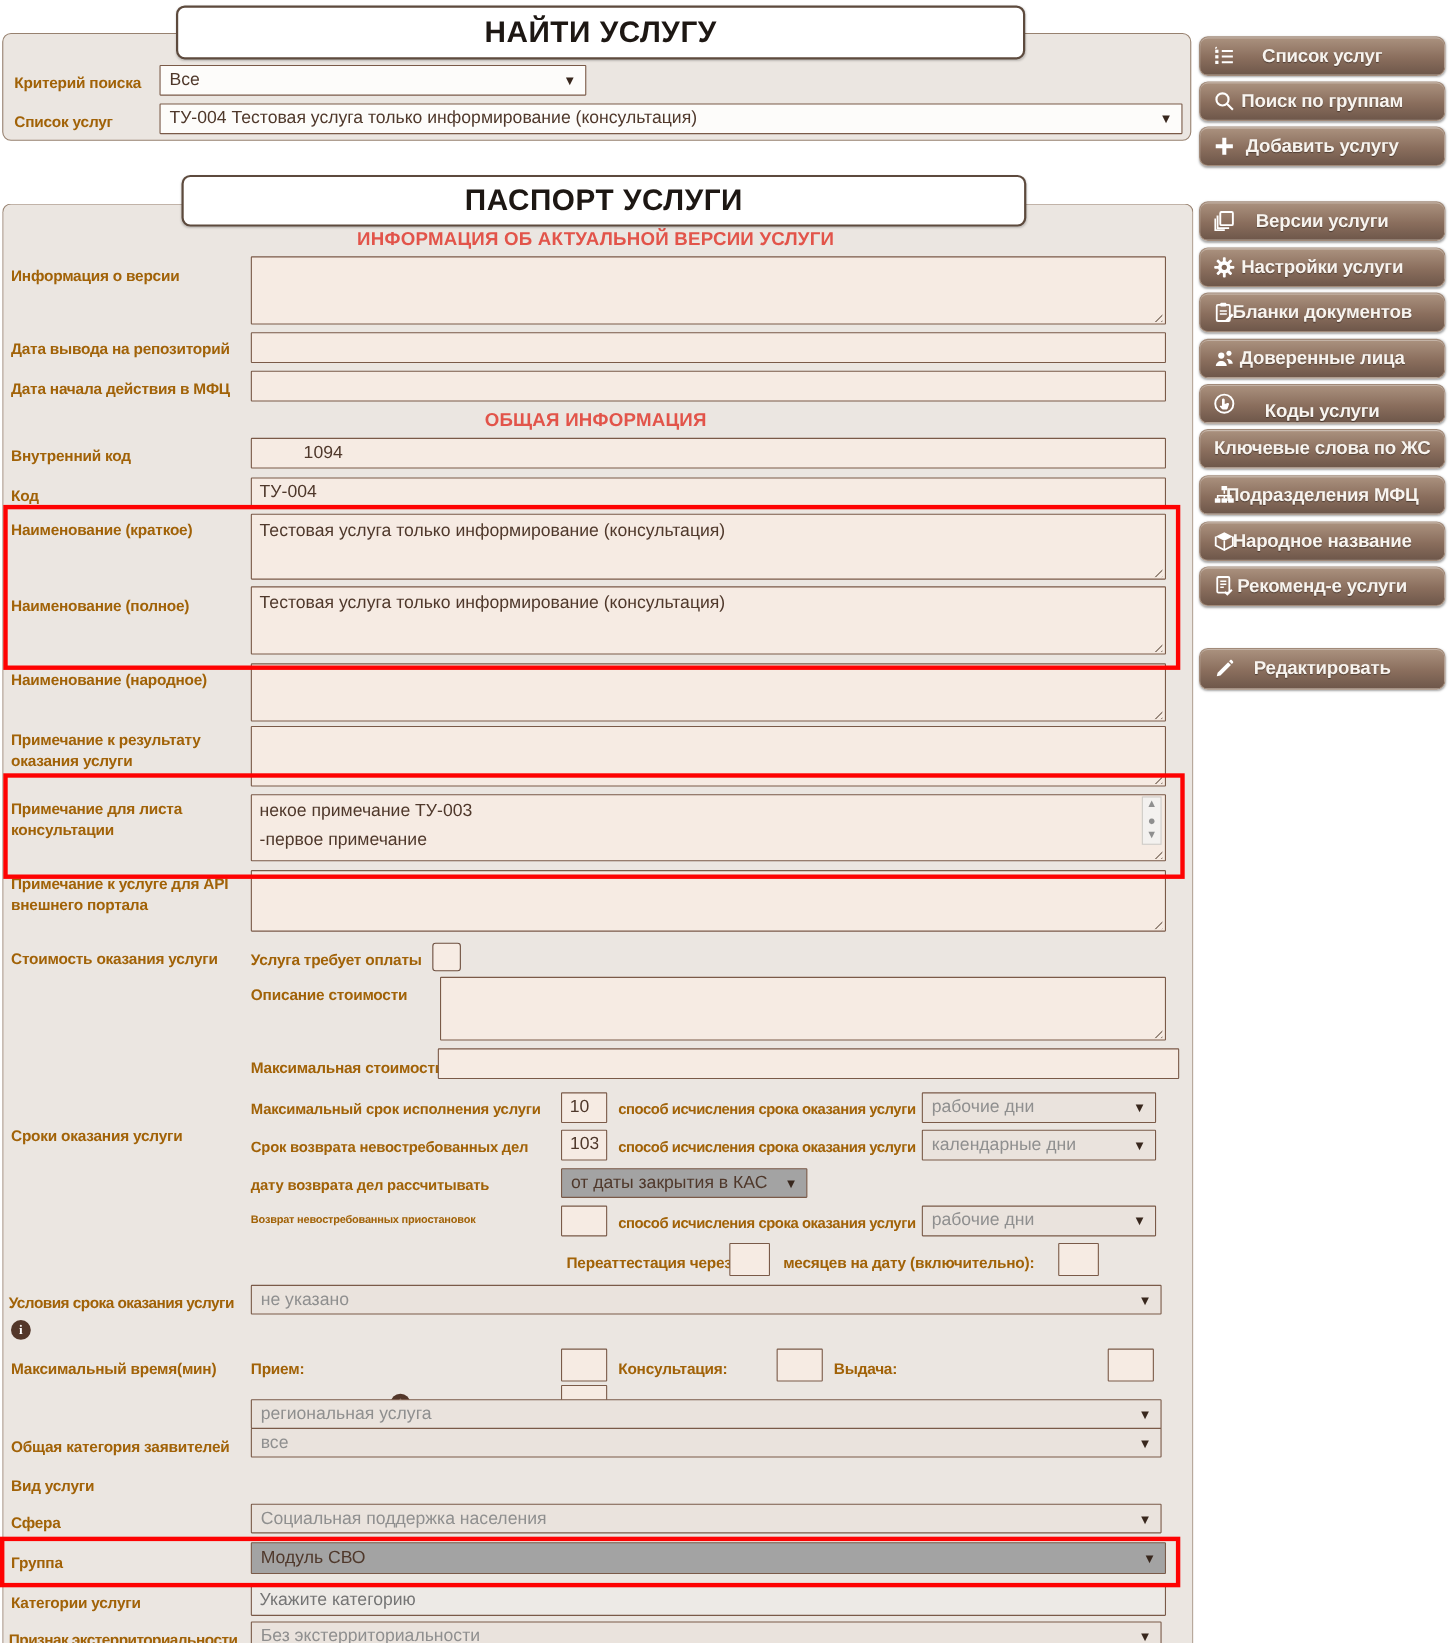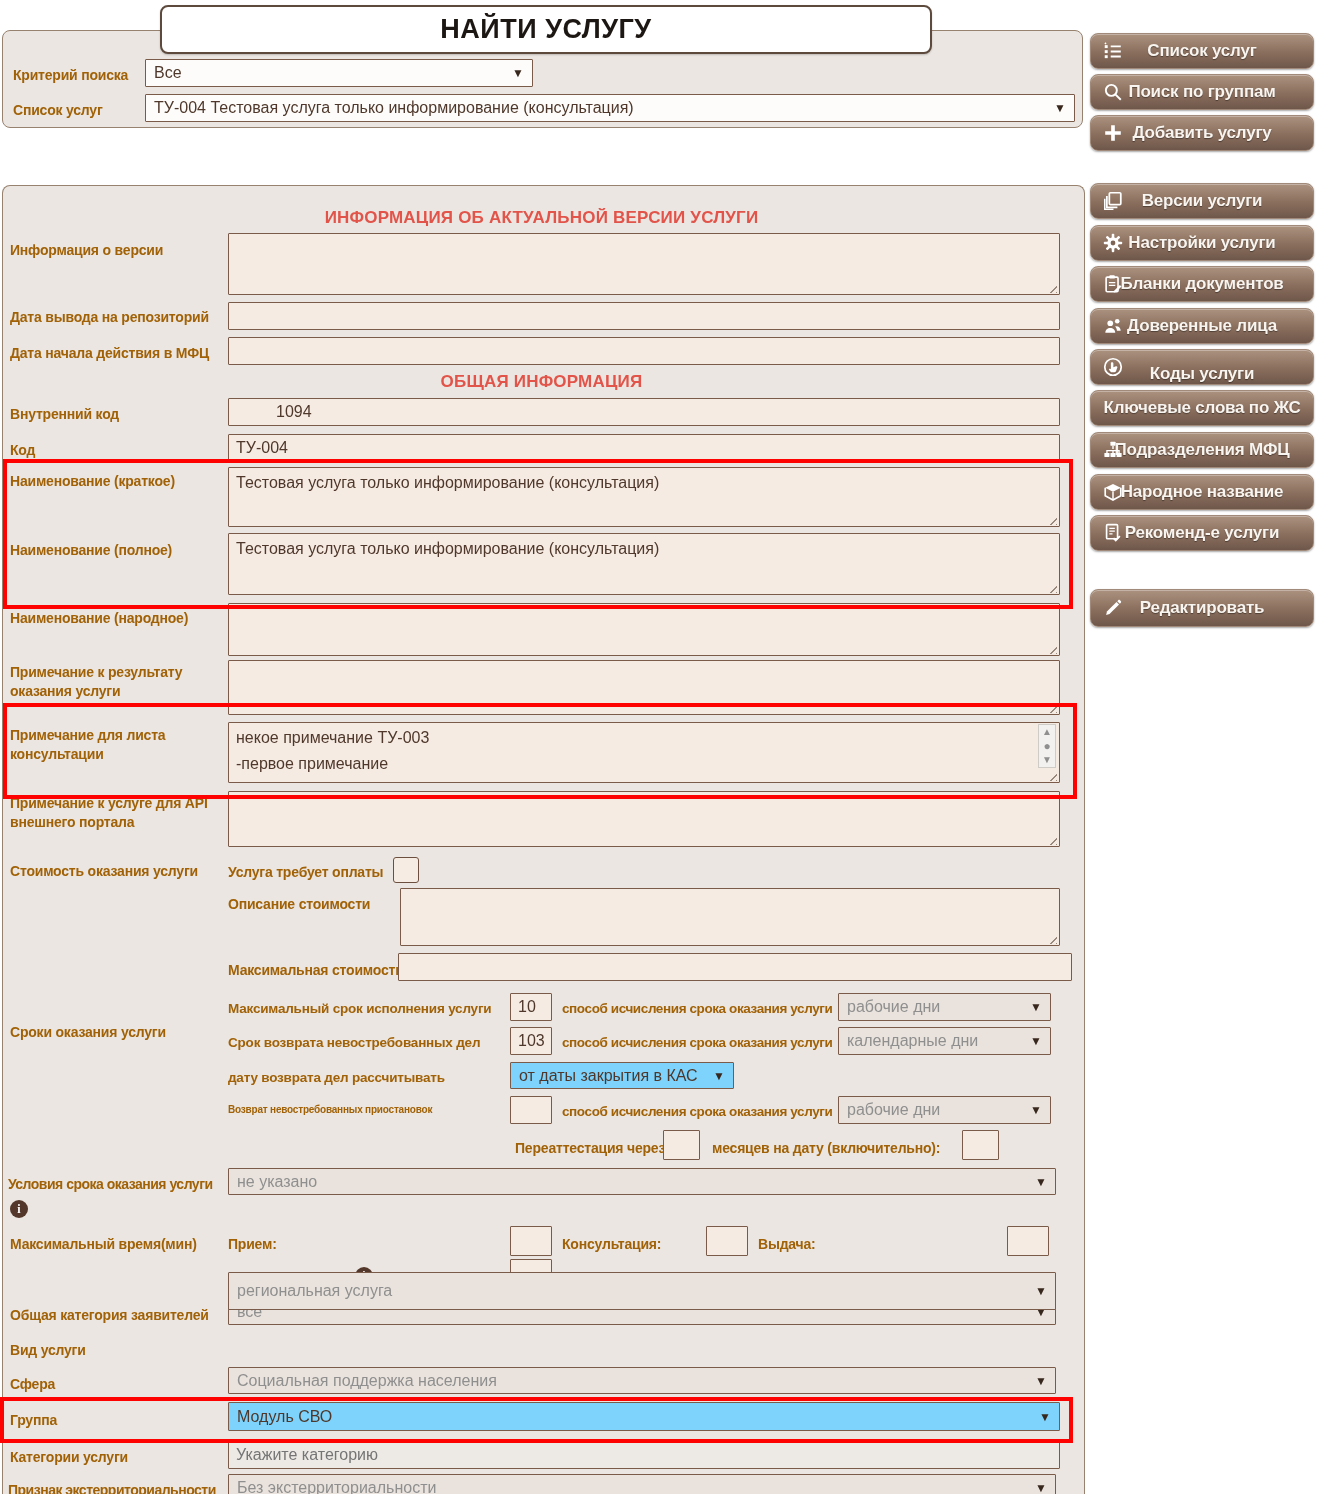"ПАСПОРТ УСЛУГИ" div.title-box { html: none -> <div> <span>ПАСПОРТ УСЛУГИ</span> </div> }
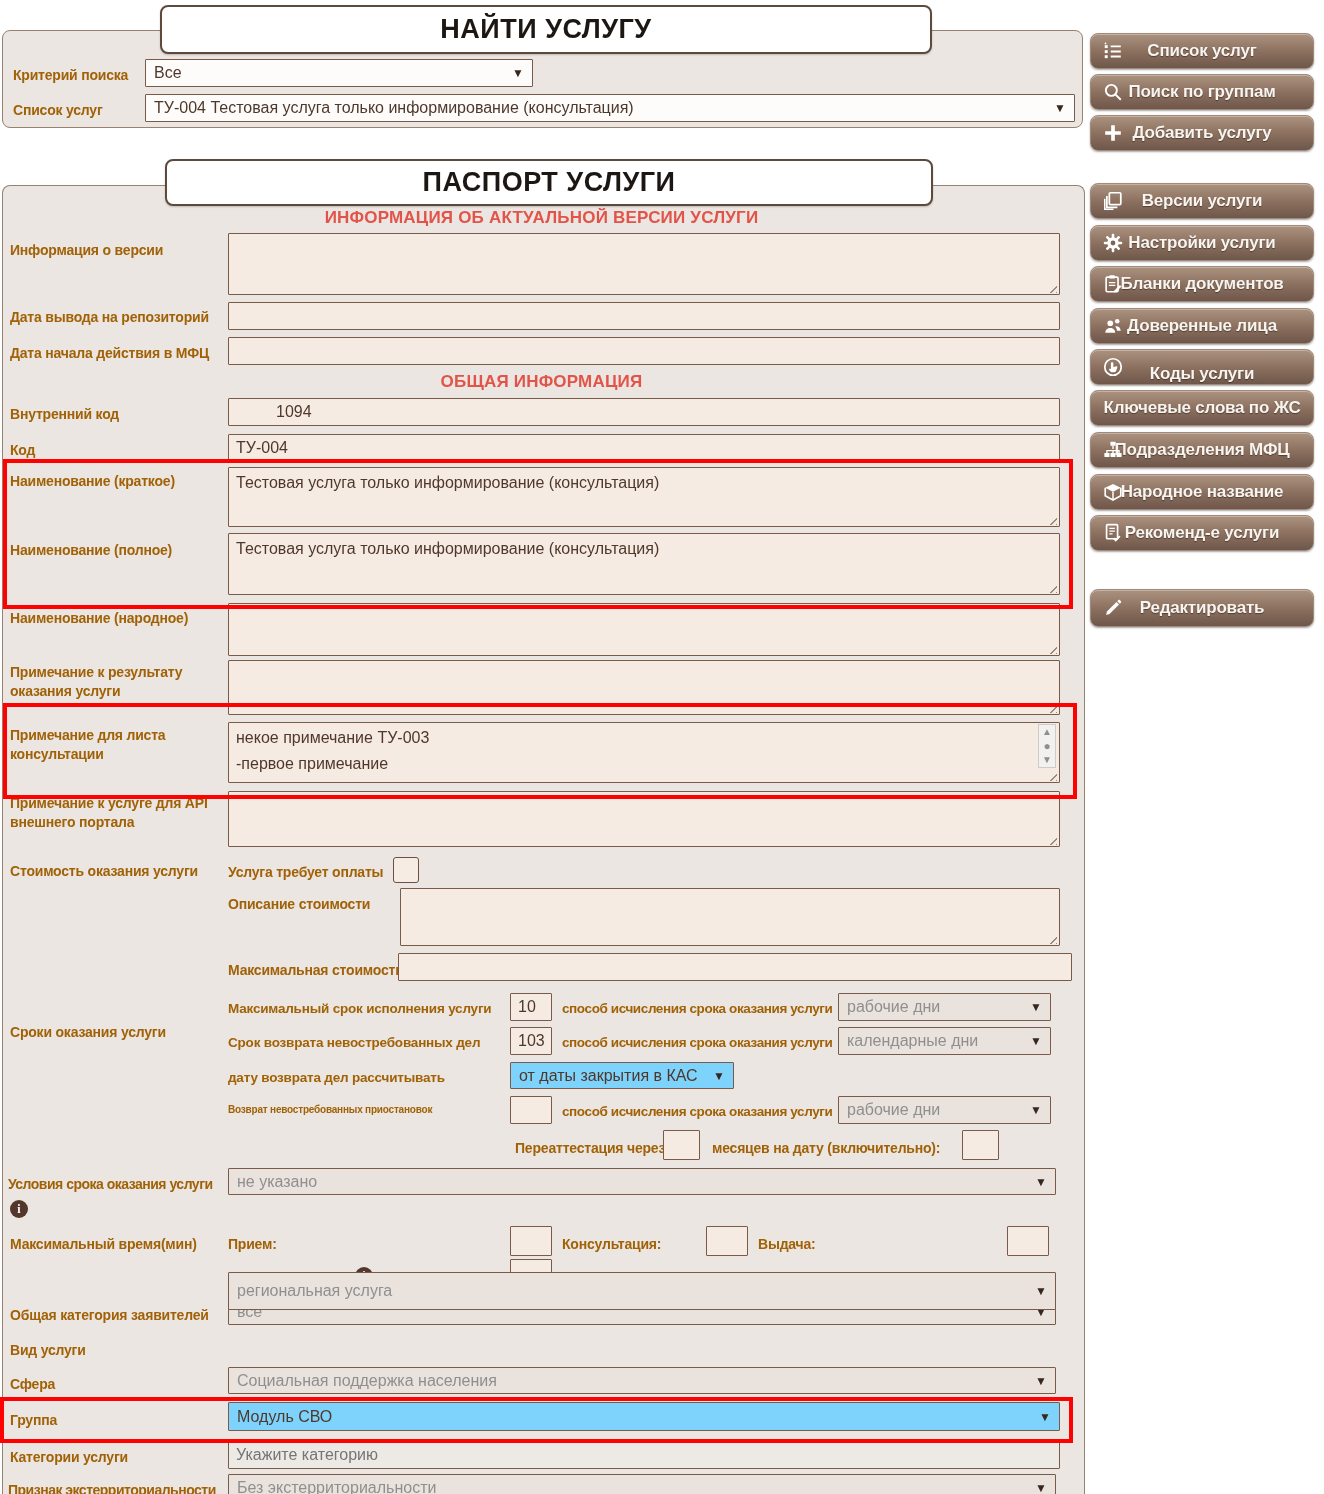"от даты закрытия в КАС" .sel { background: #7dd3fc -> #a3a3a3 }
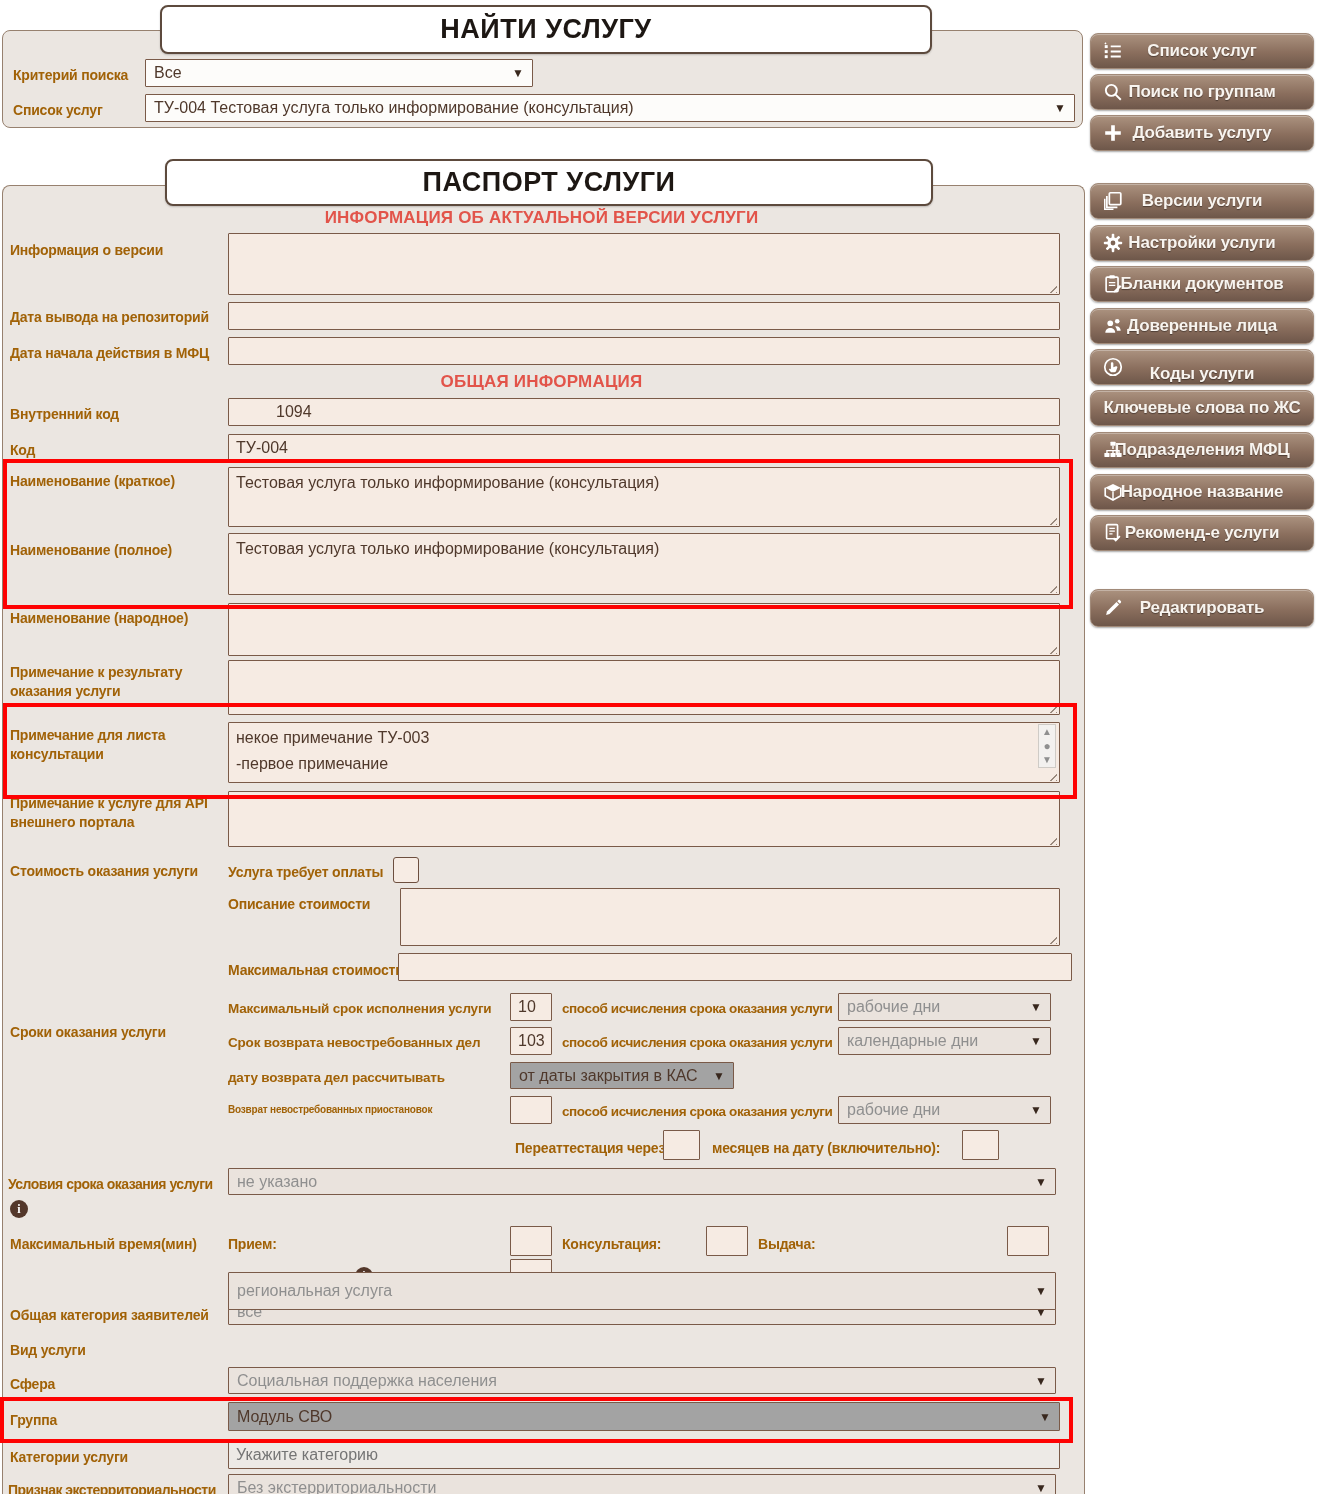"региональная услуга" div.sel { height: 38px -> 27px }
